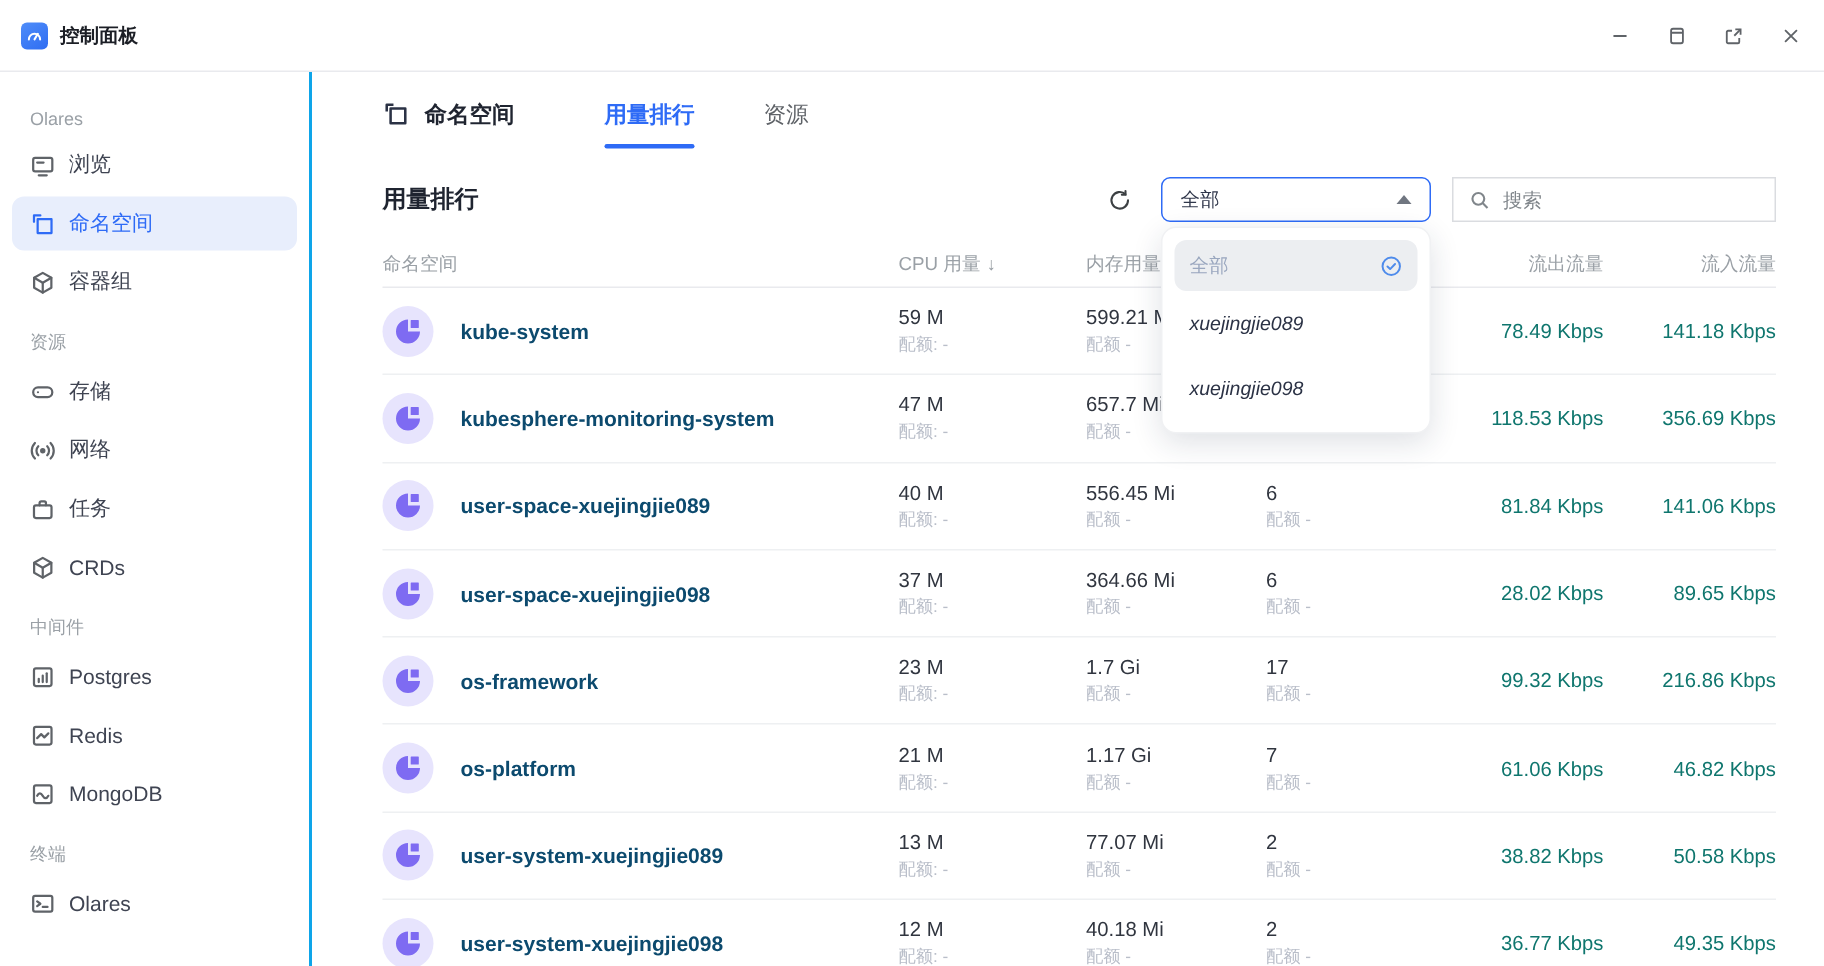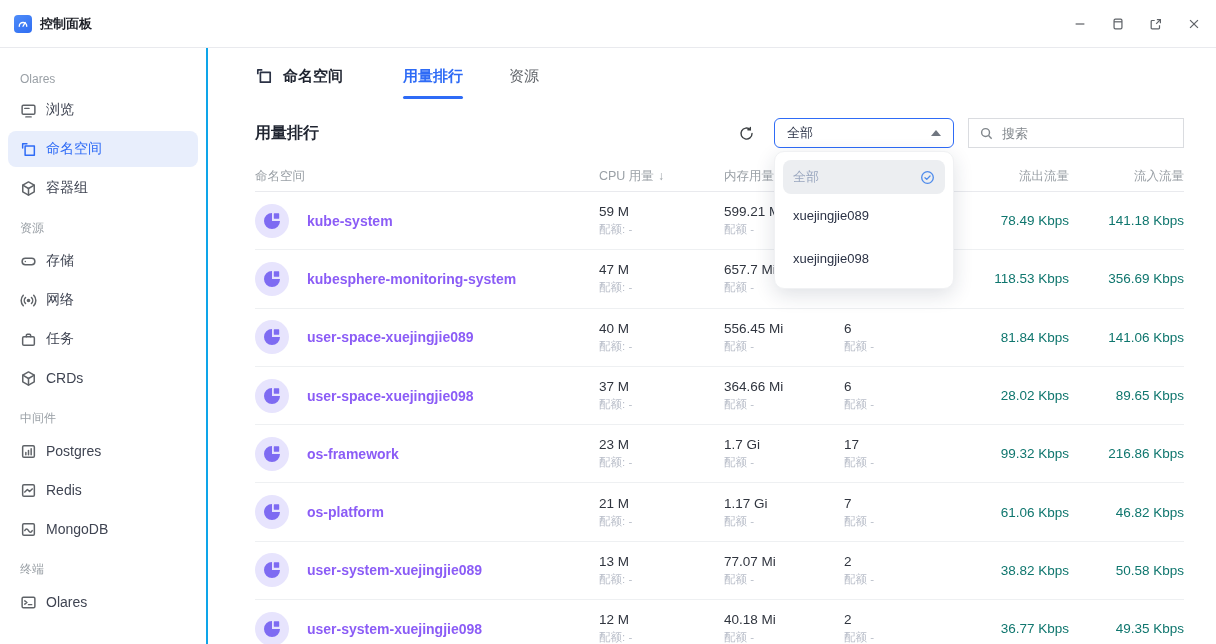"kube-system" .ns-name { color: #8b5cf6 -> #0c4a6e }
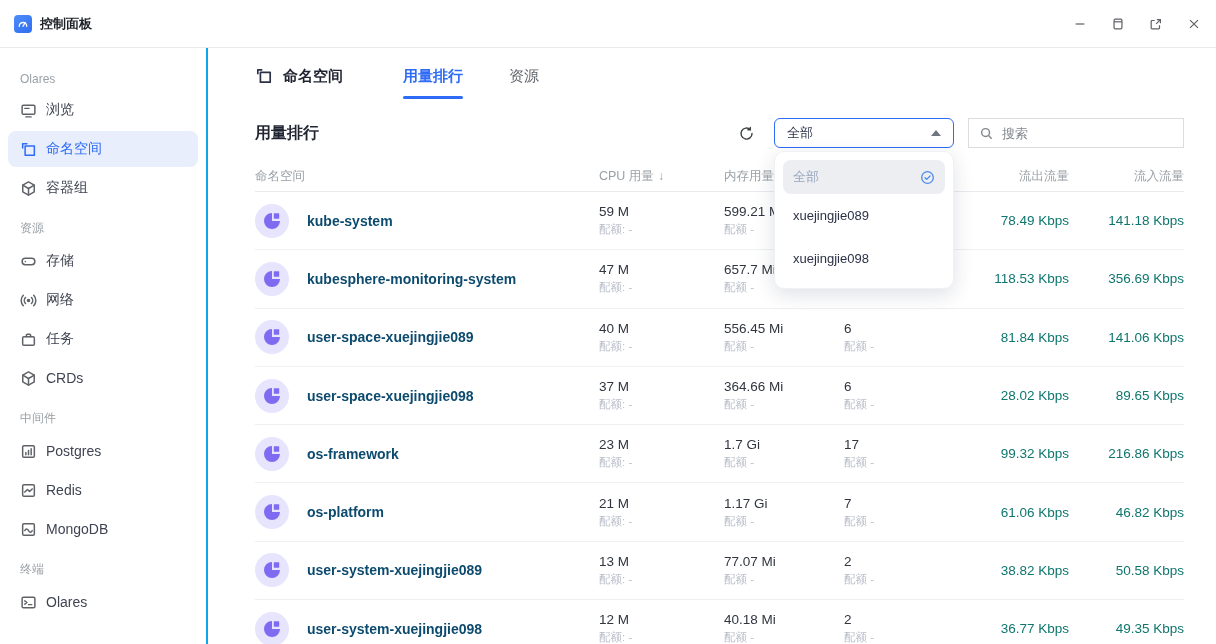"xuejingjie089" .opt { font-style: none -> italic }
